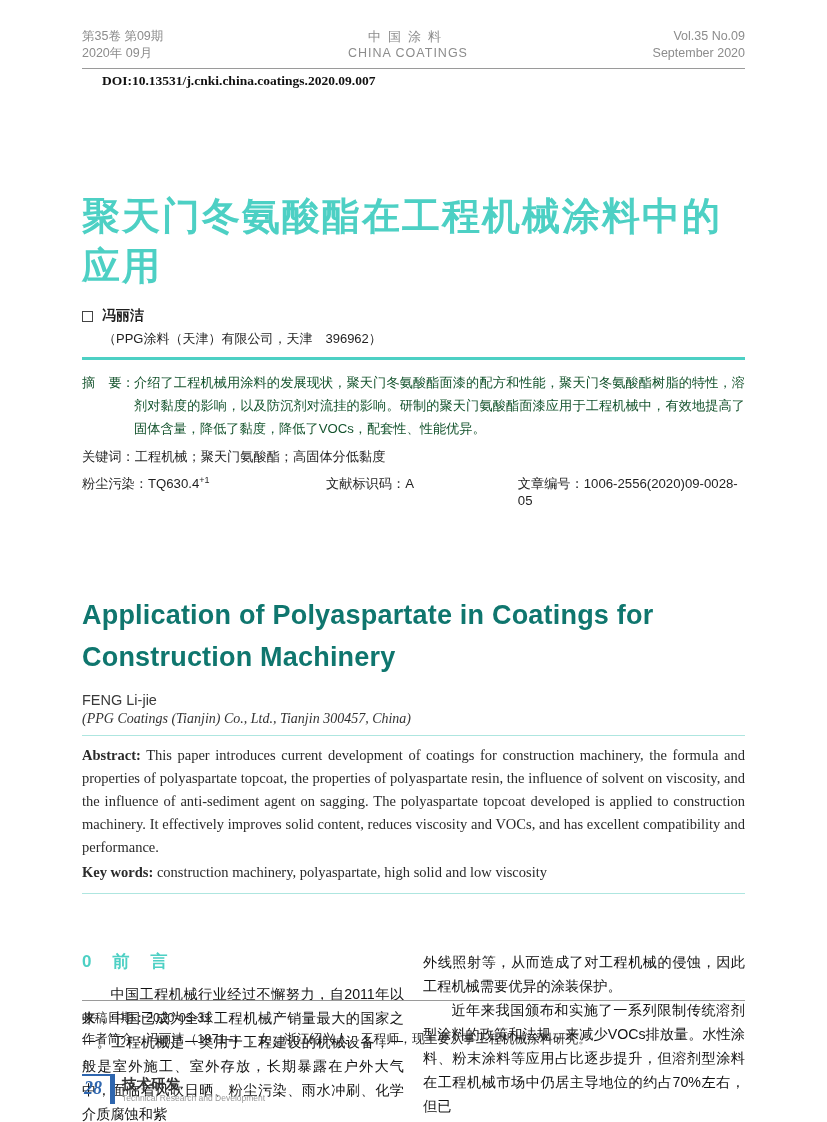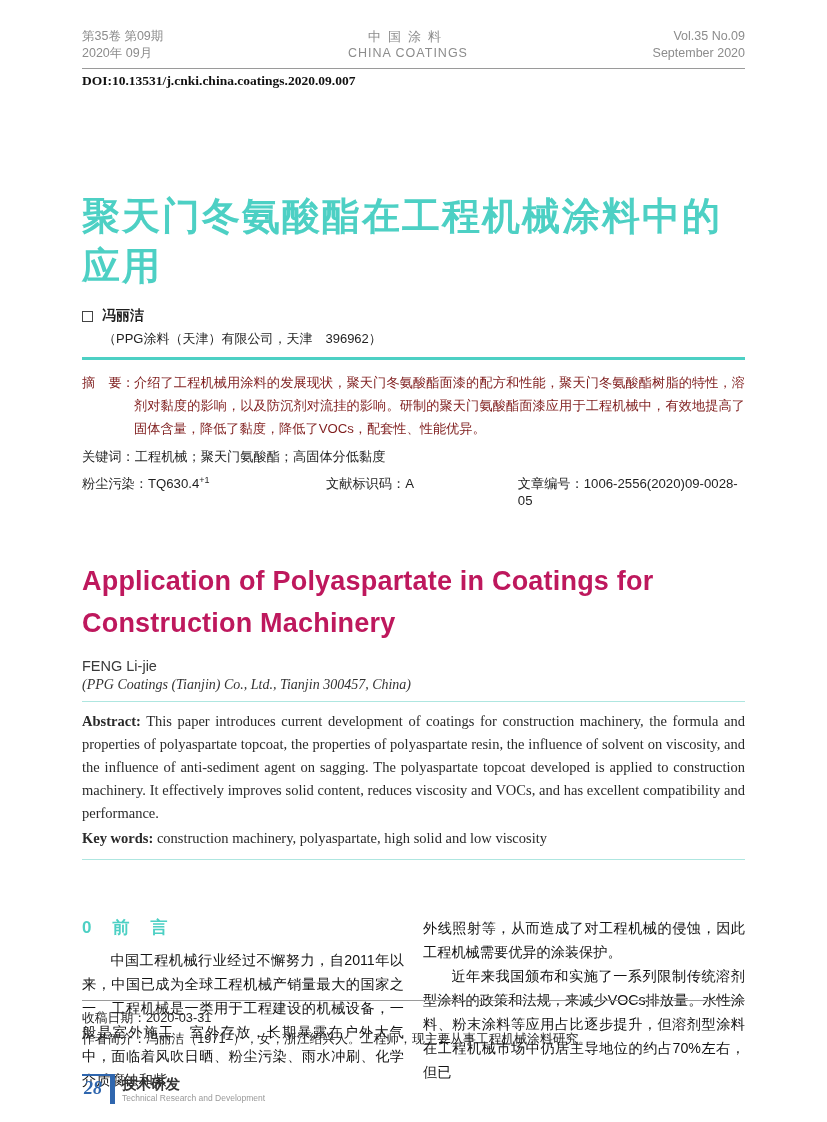"DOI:10.13531/j.cnki.china.coatings.2020." .doi { margin-left: none -> 20px }
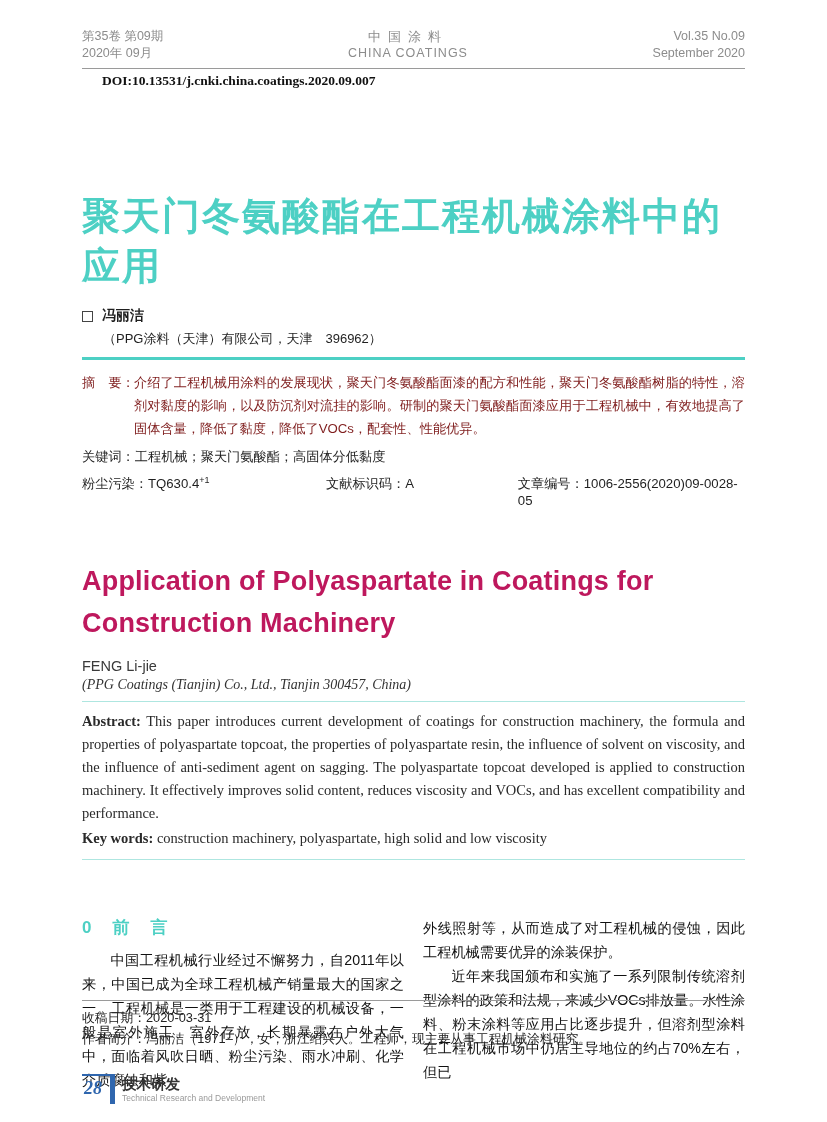"摘 要：" .abs-zh { color: #7f1d1d -> #14532d }
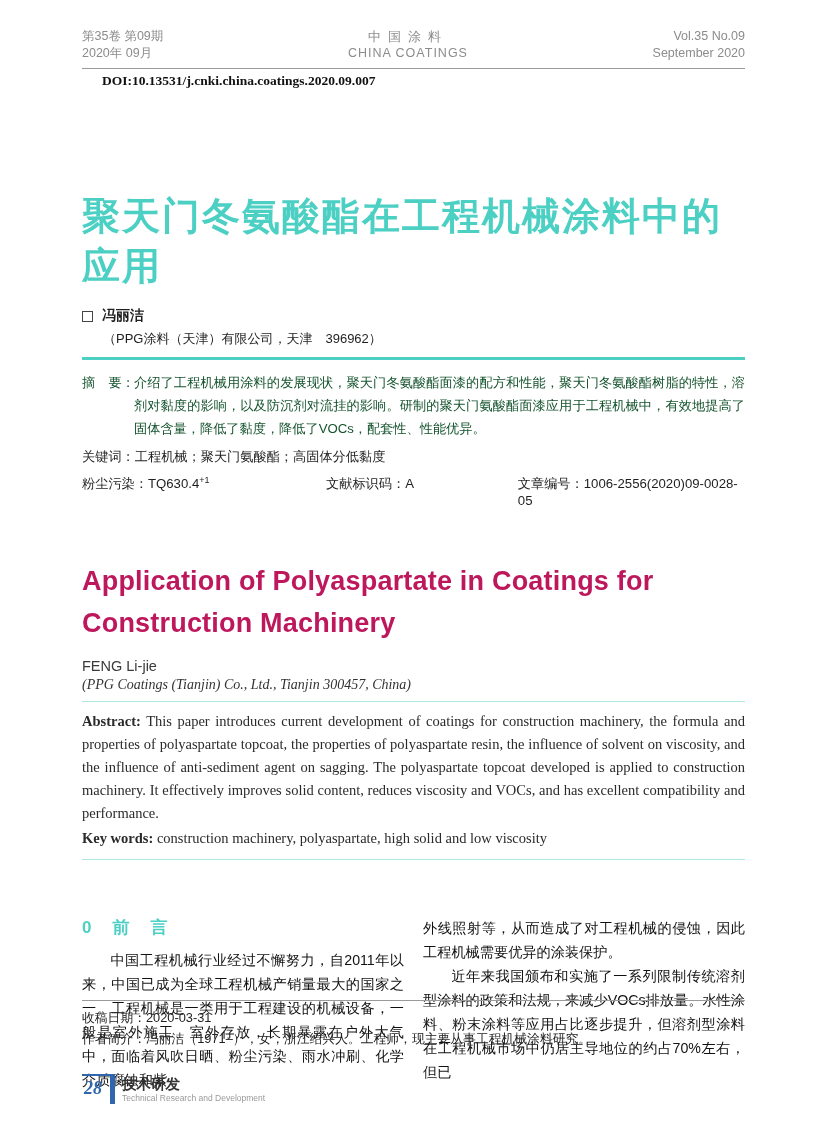"Application of Polyaspartate in Coatings" .title-en { color: #be185d -> #0f766e; margin-top: 52px -> 86px }
